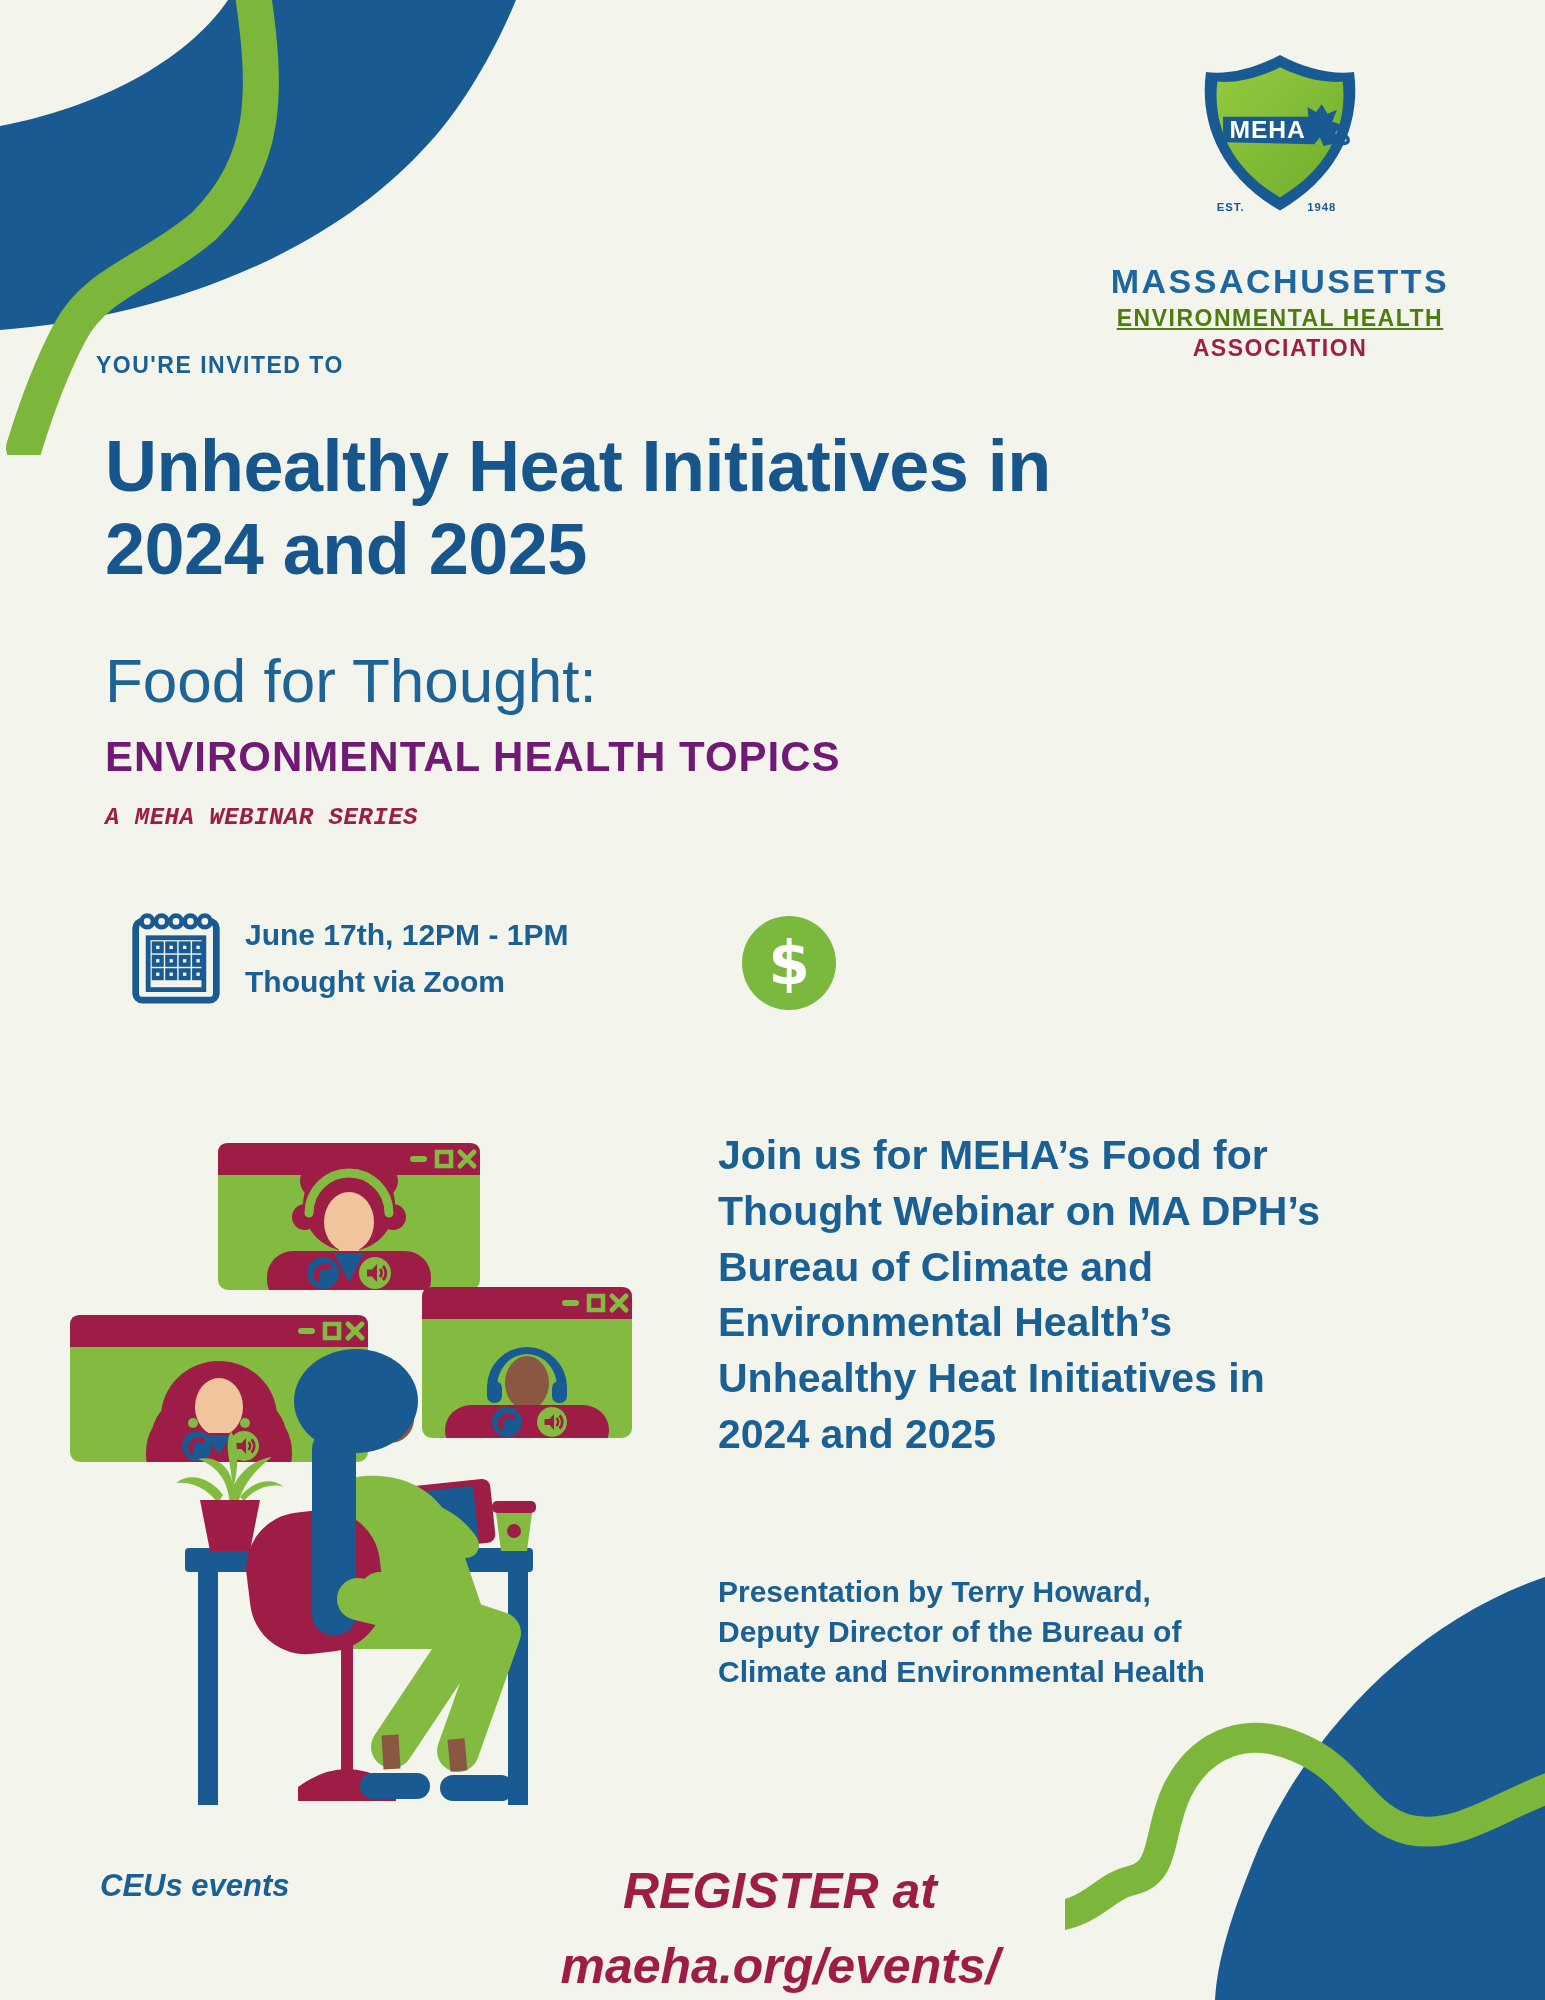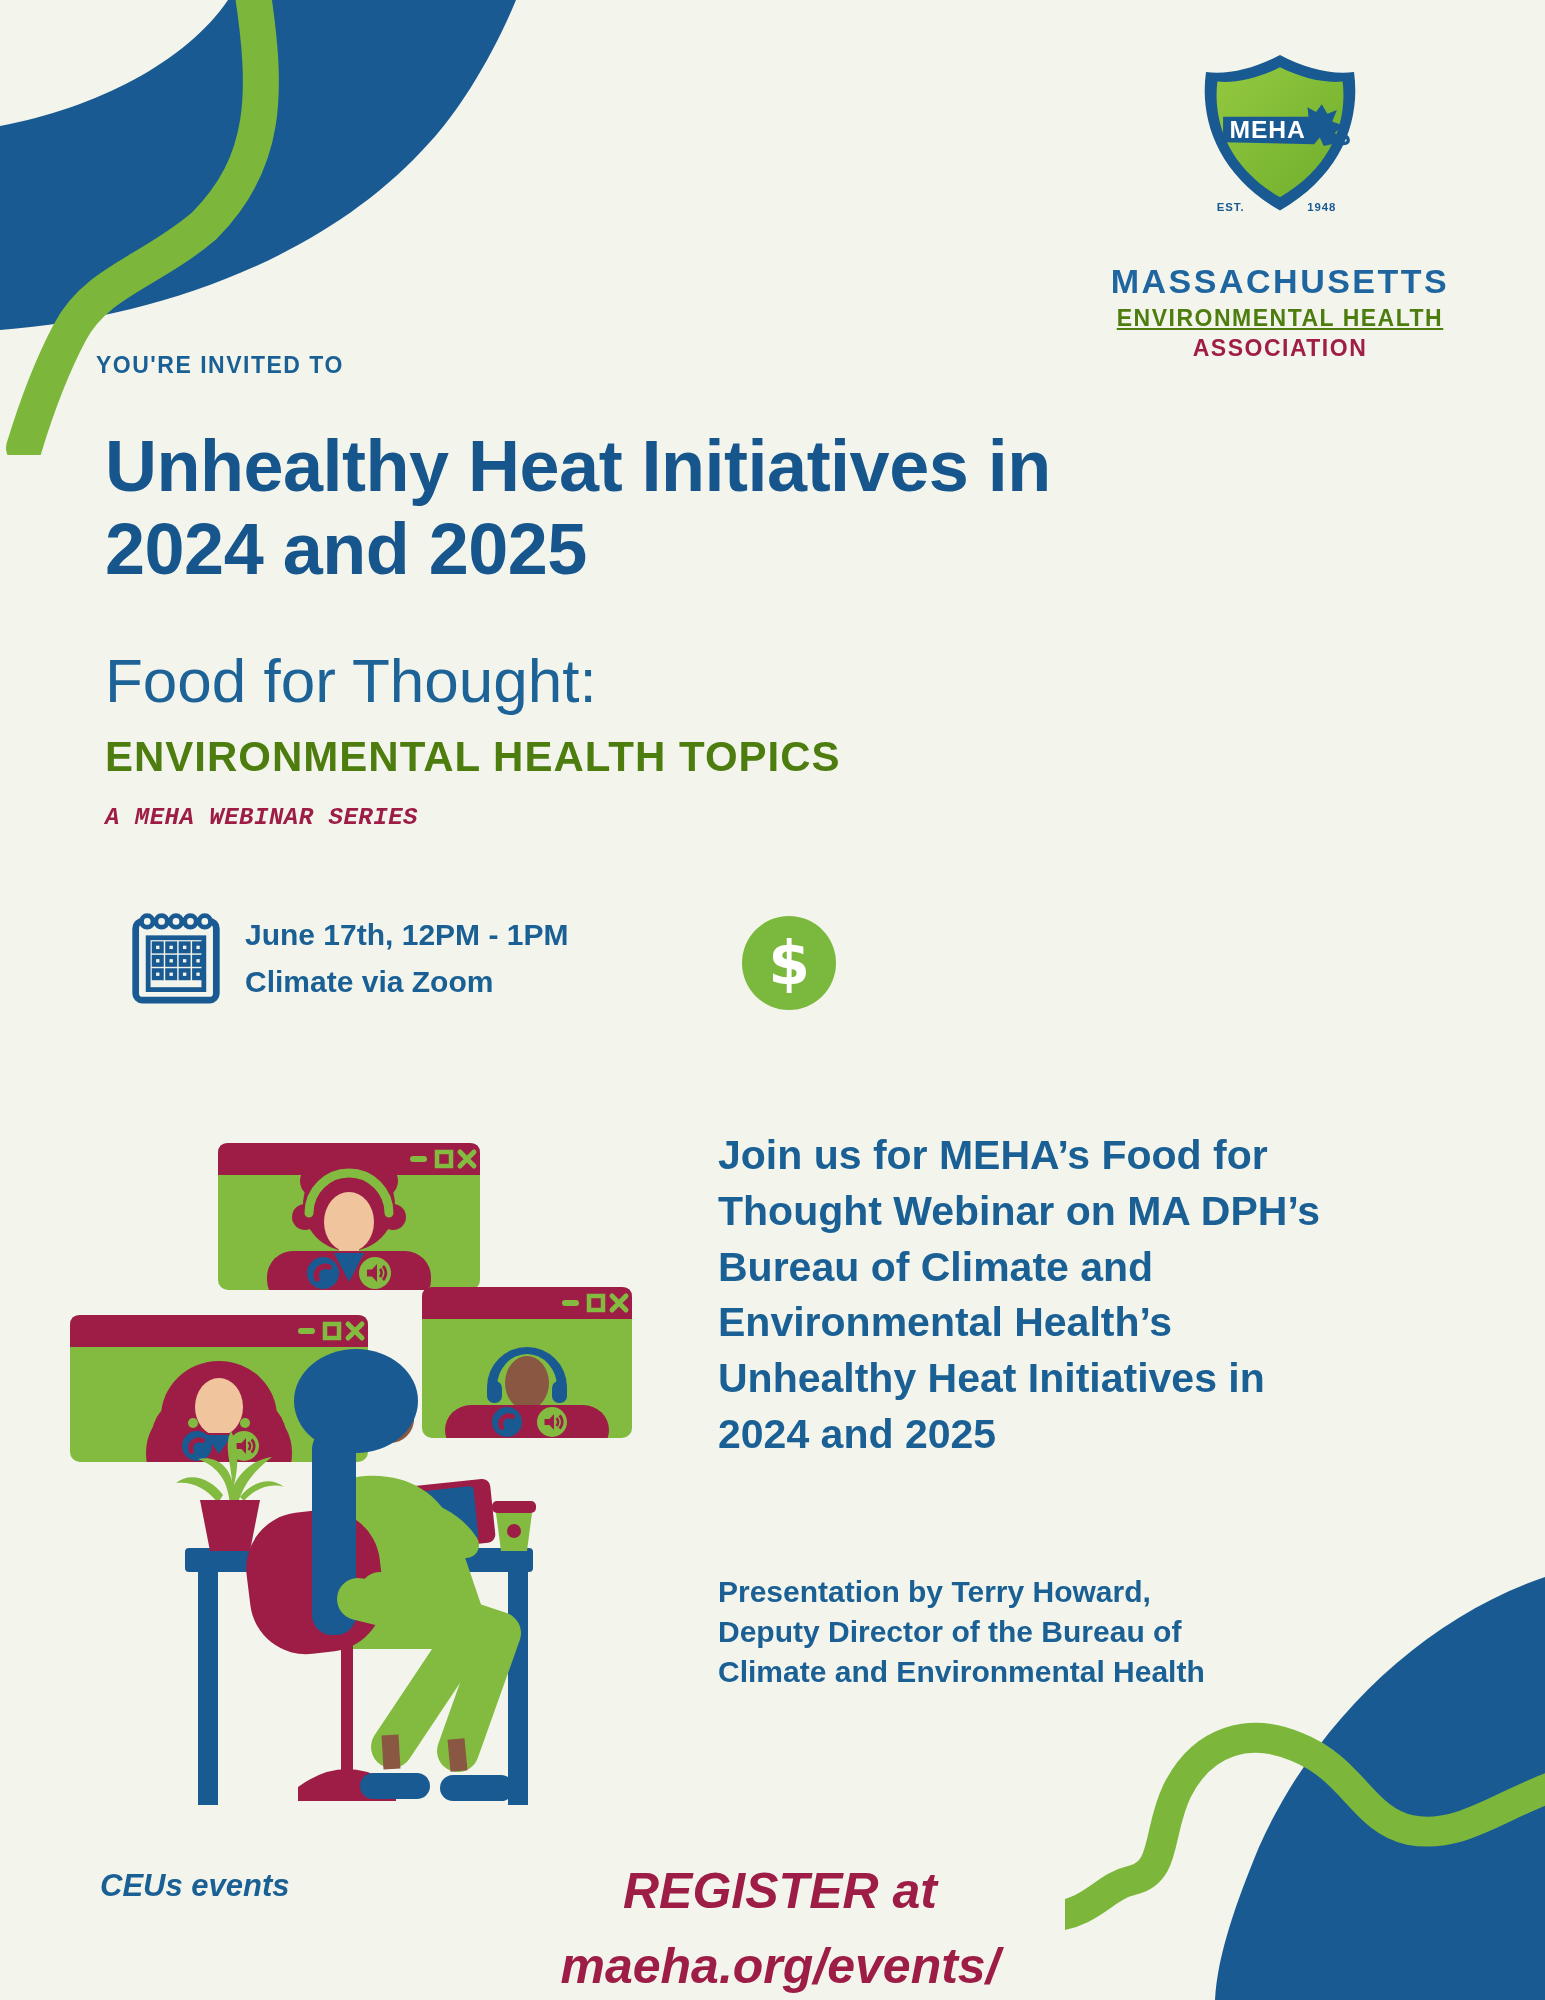"ENVIRONMENTAL HEALTH TOPICS" .series-sub { color: #4d7c0f -> #701a75 }
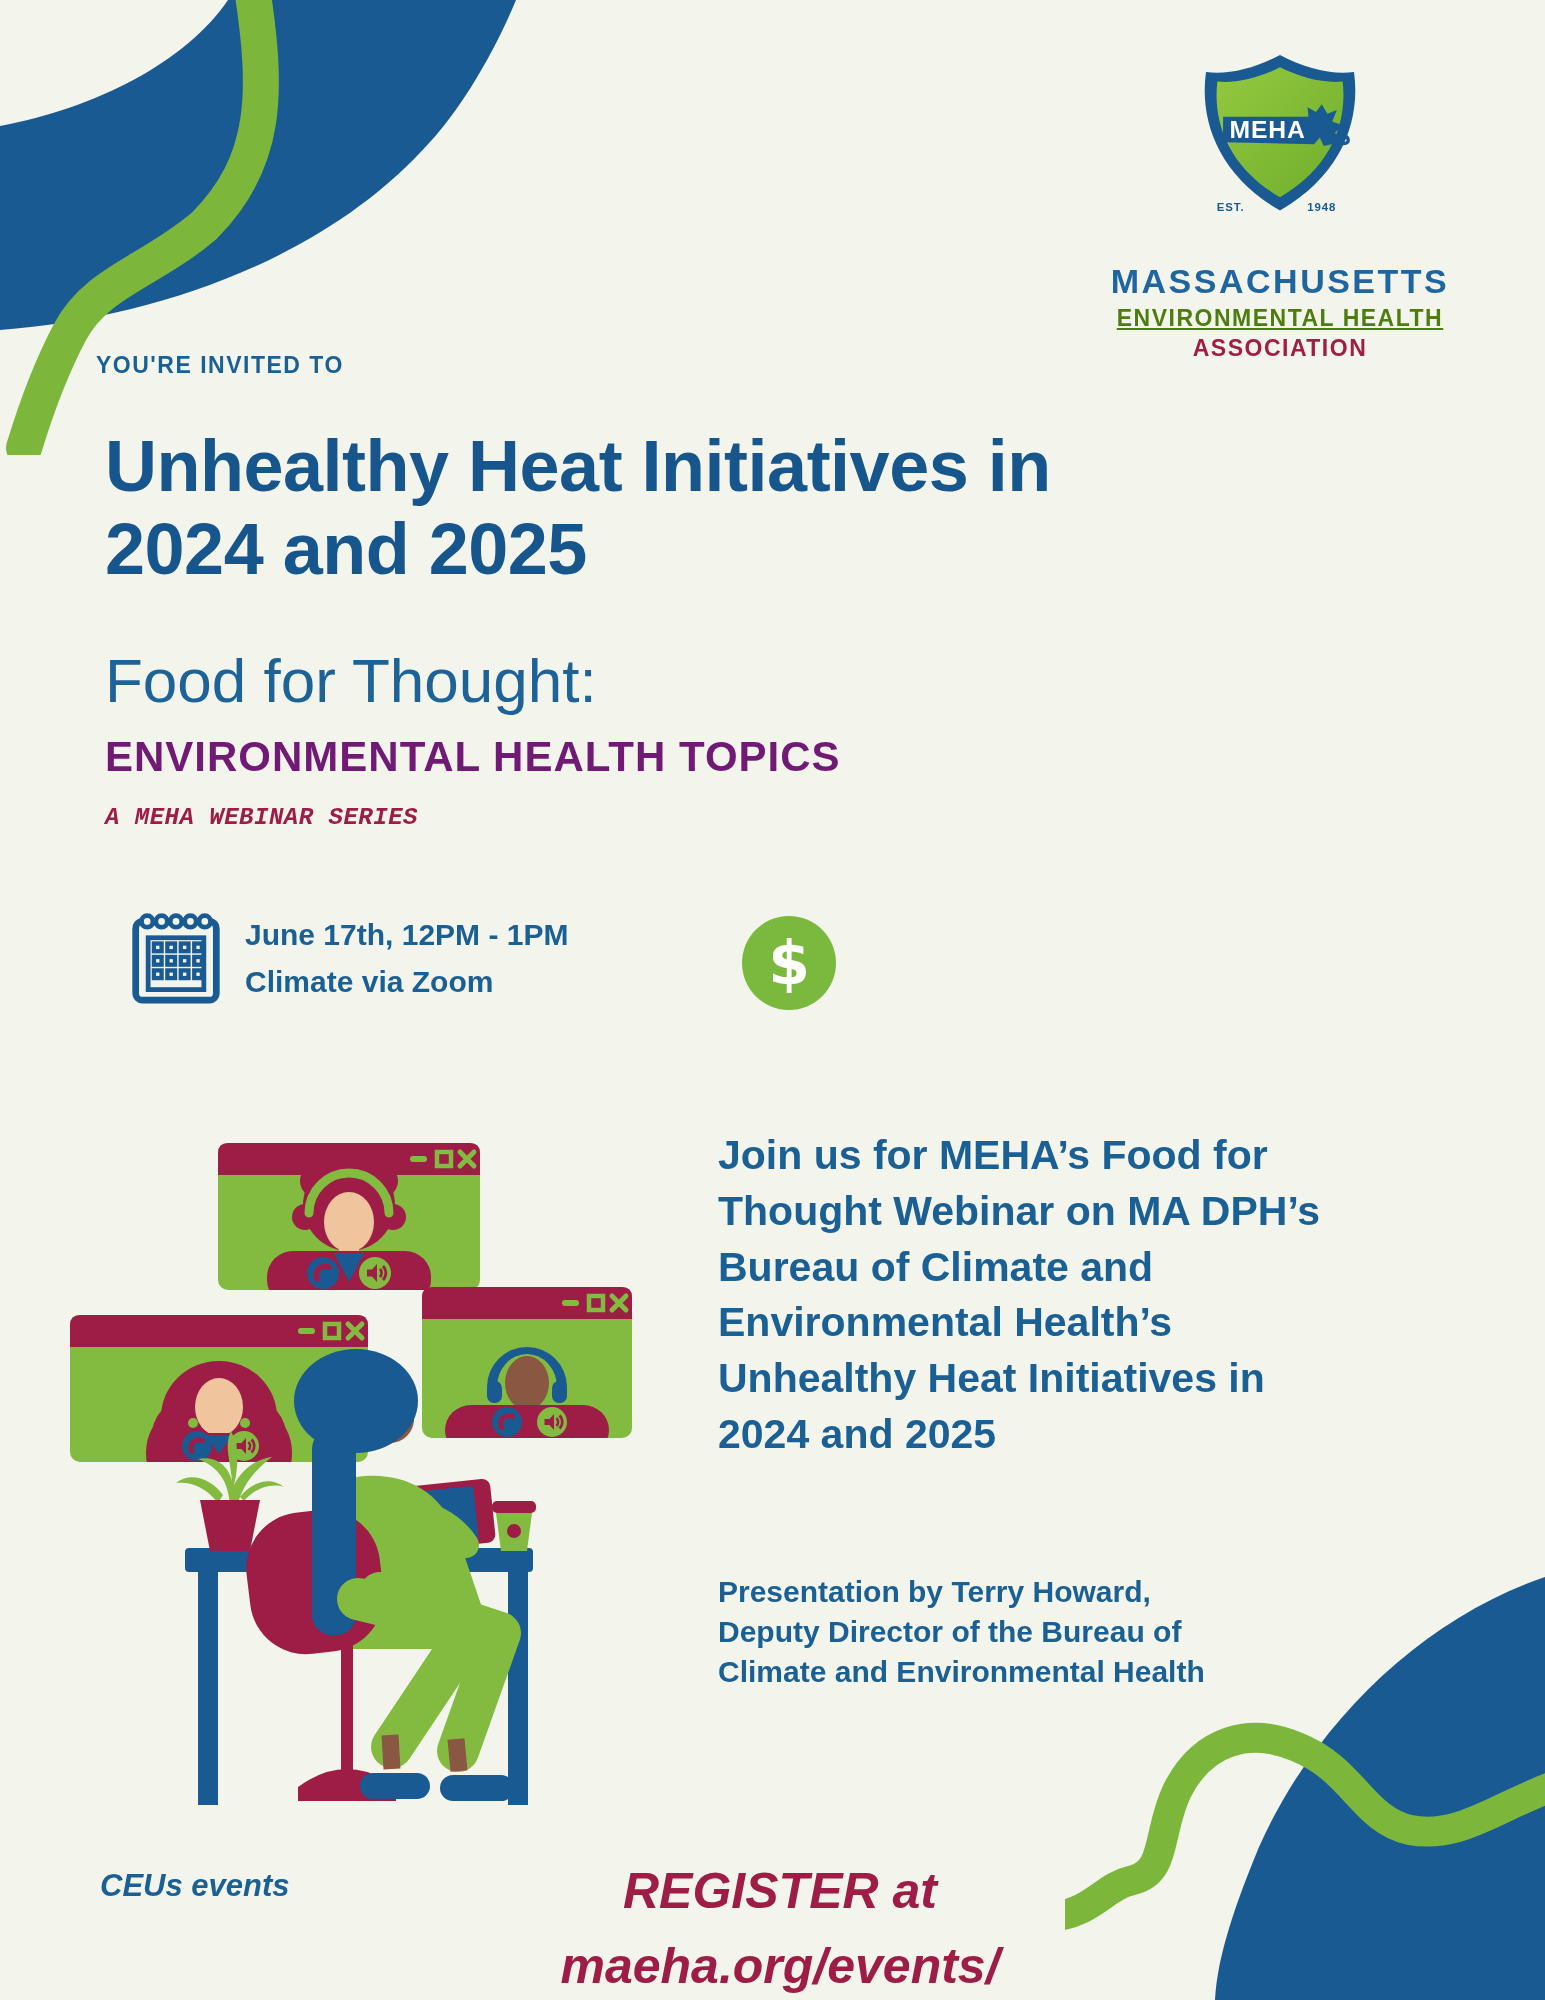"Climate via Zoom" div { text: Climate -> Thought }
